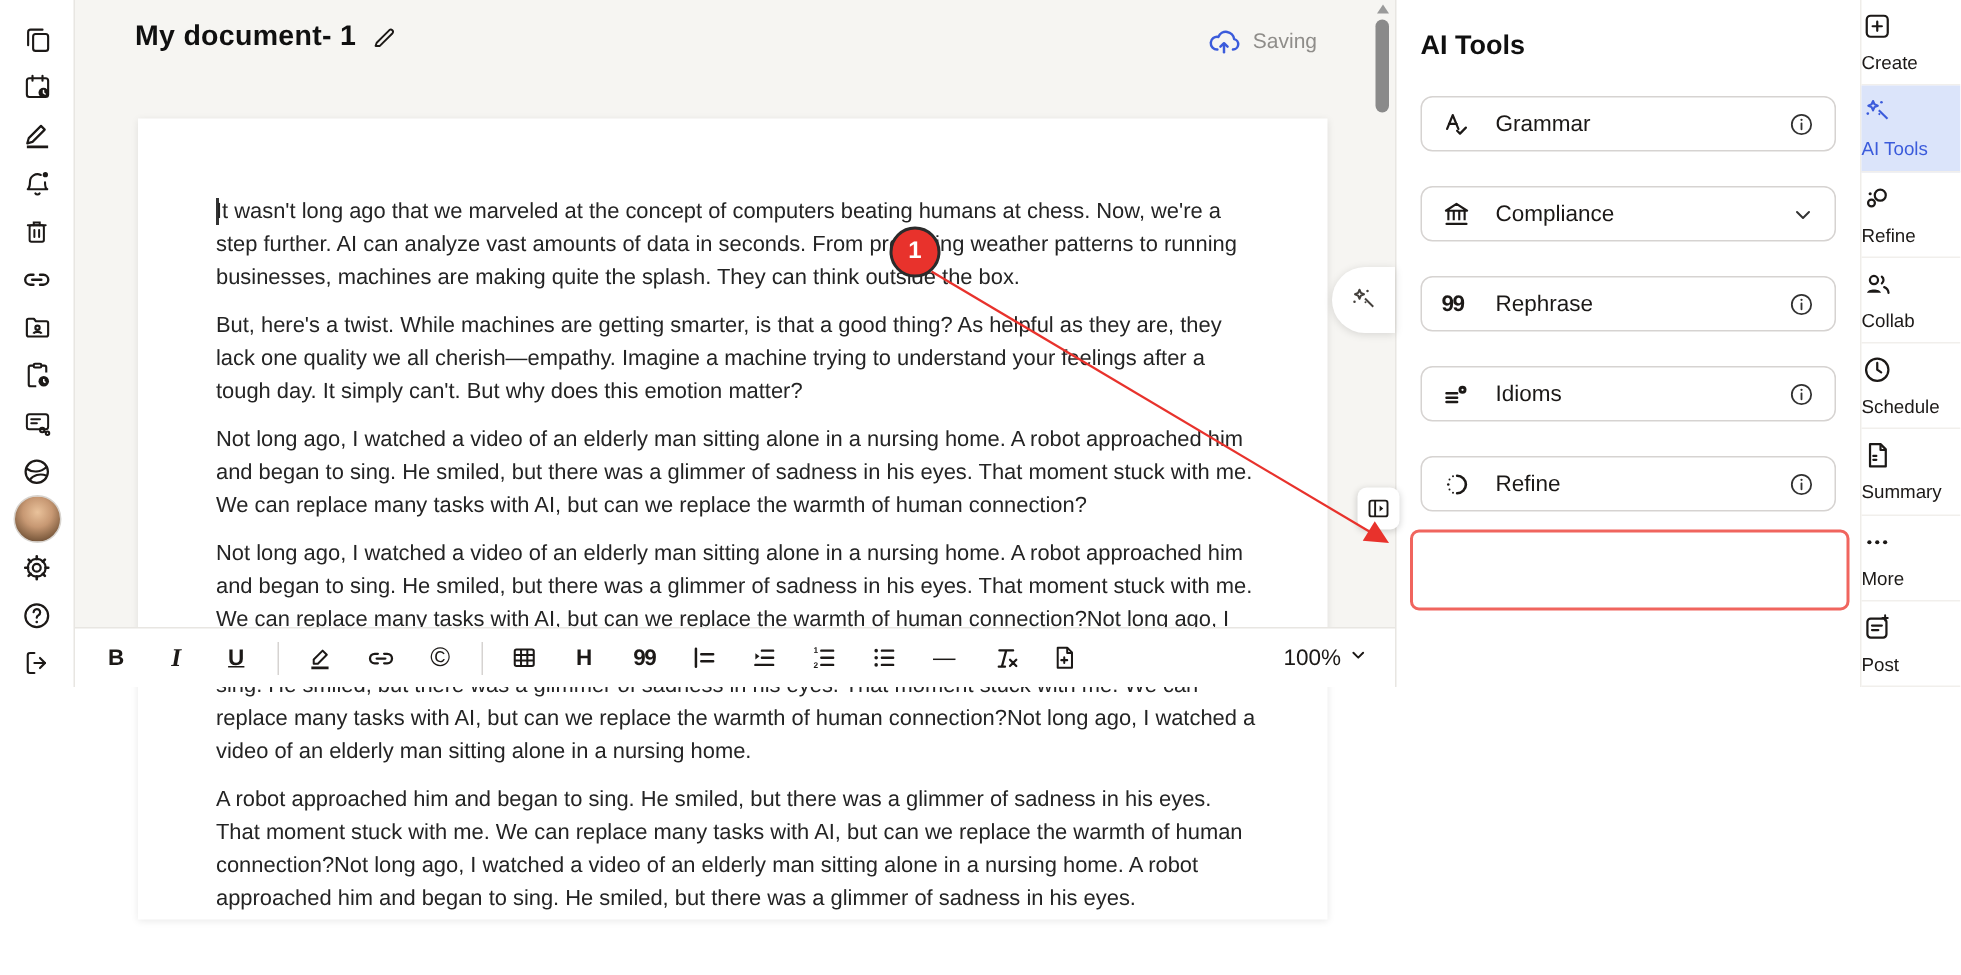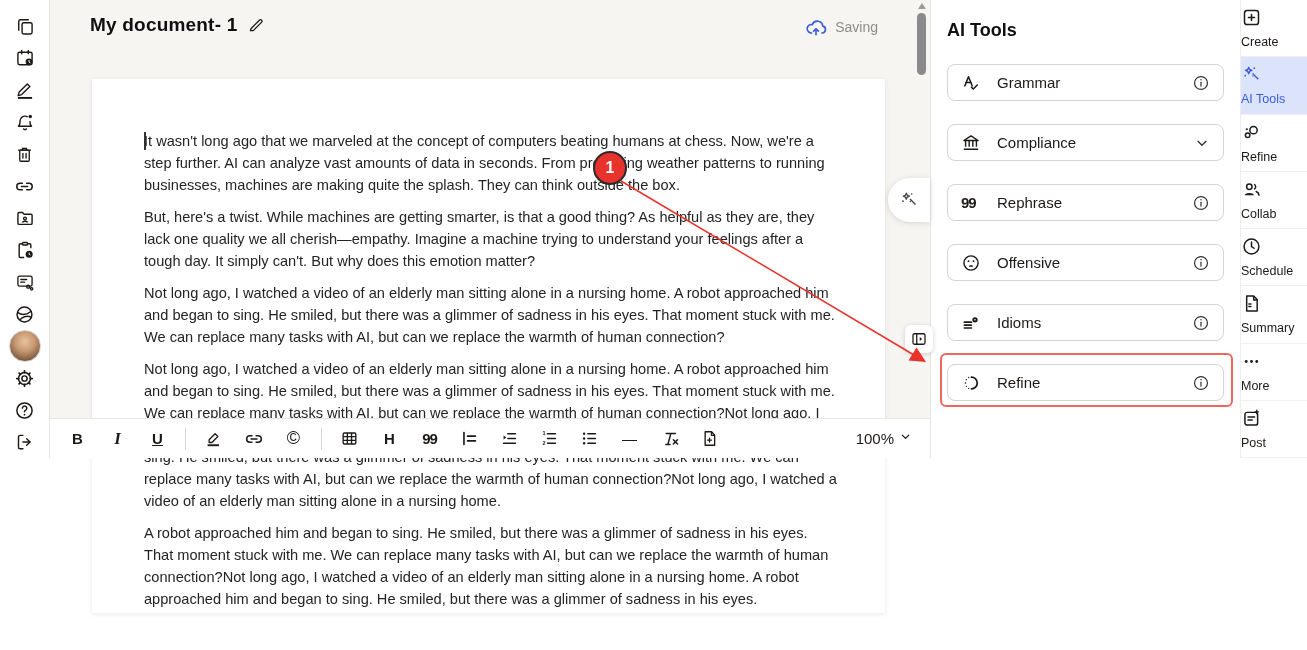"Offensive" div.tool-row { html: <div> <span> <svg> <circle></circle> <circle></circle> <circle></circle> <path></path> </svg> </span> <span>Offensive</span> <span> <svg> <circle></circle> <path></path> <circle></circle> </svg> </span> </div> -> none }
